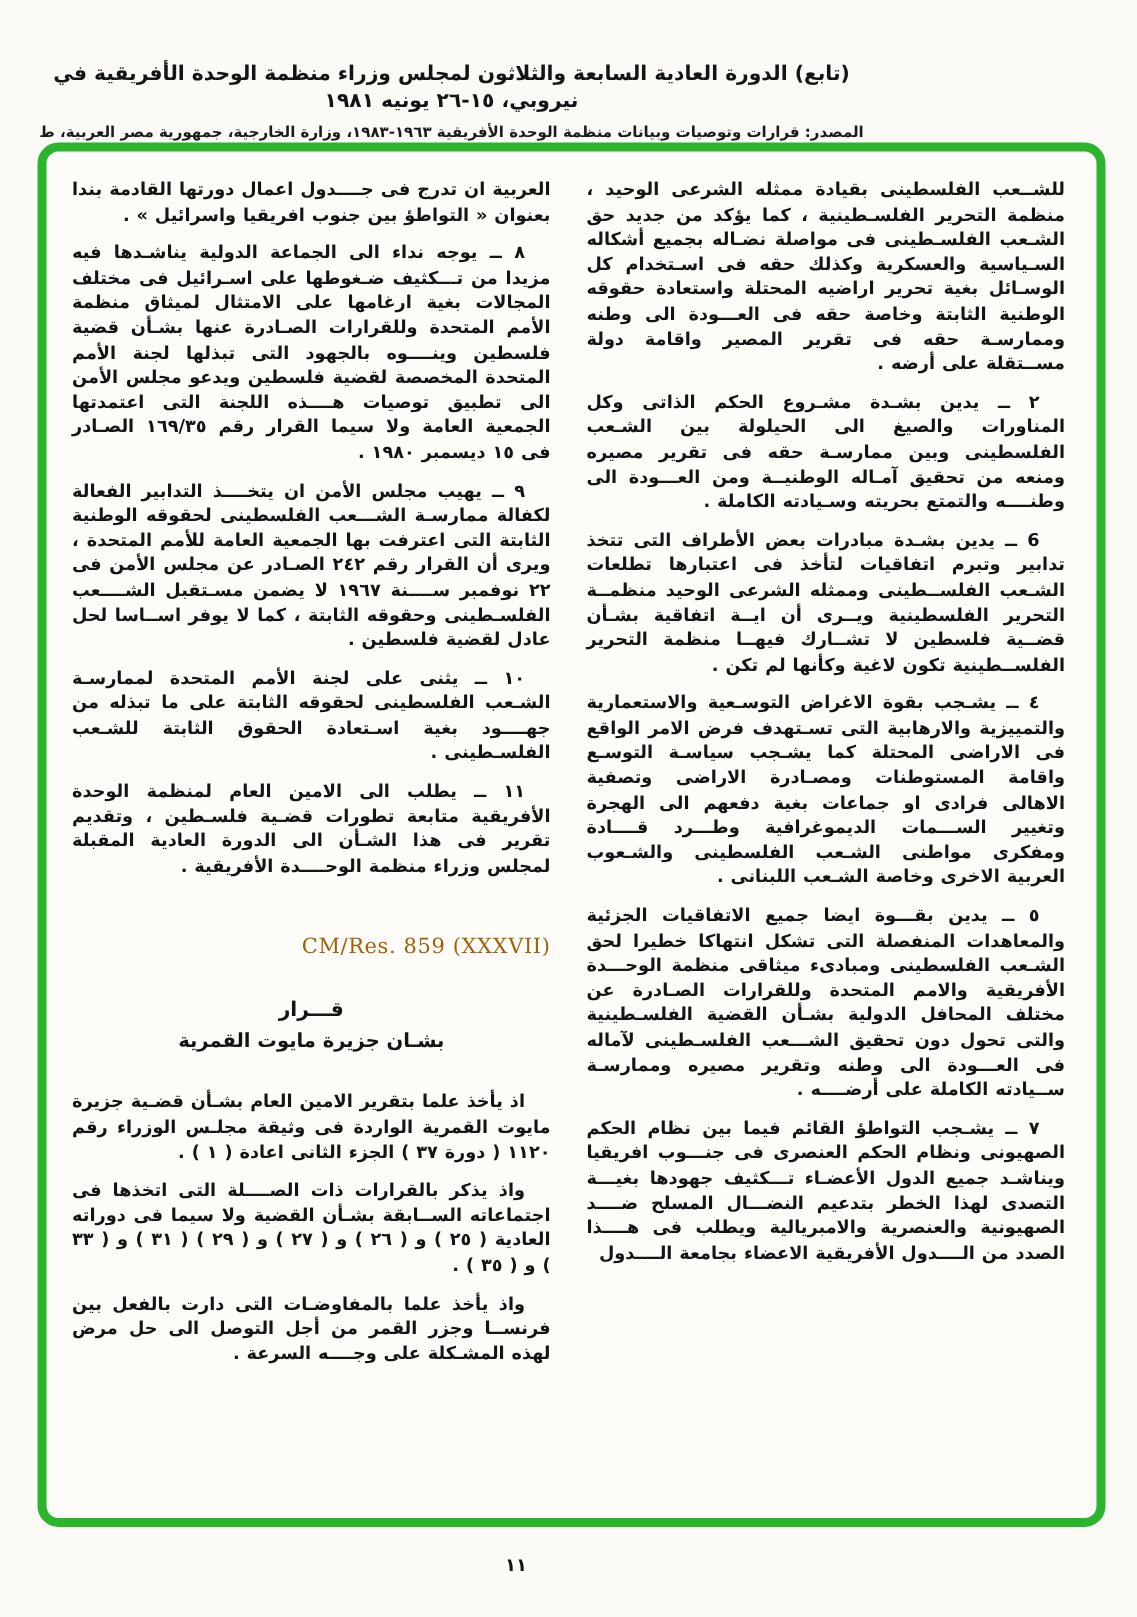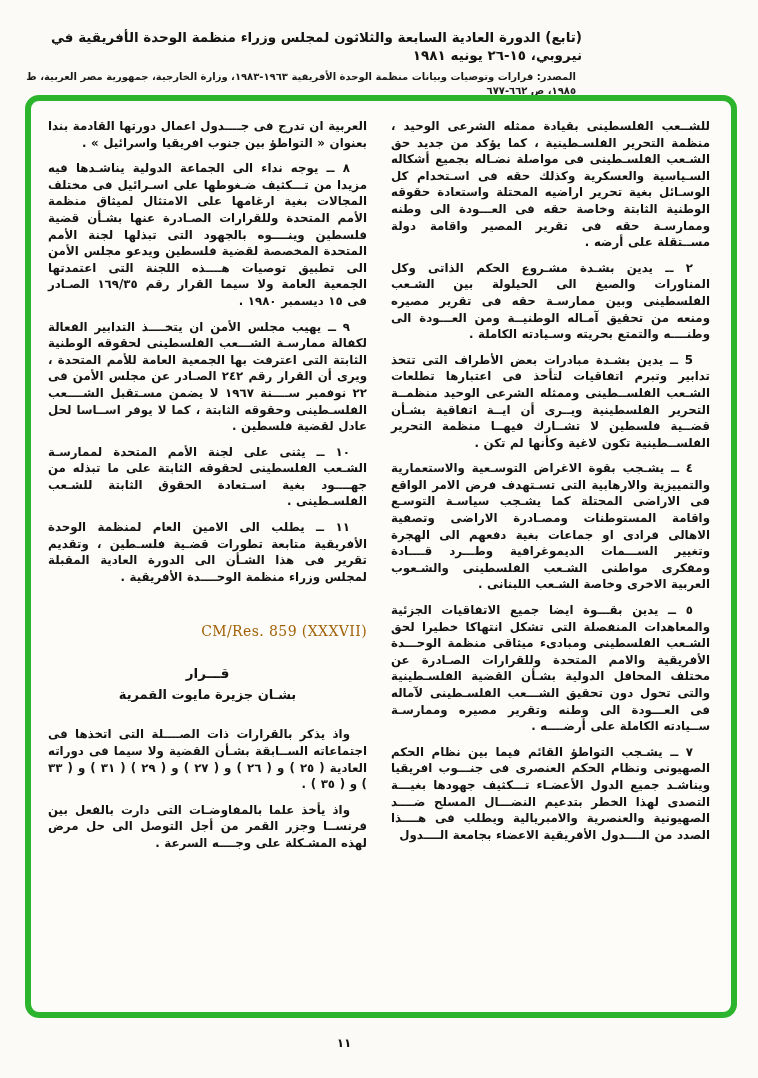"(تابع) الدورة العادية السابعة والثلاثون" .page-header { text-align: right -> center; top: 28px -> 40px }
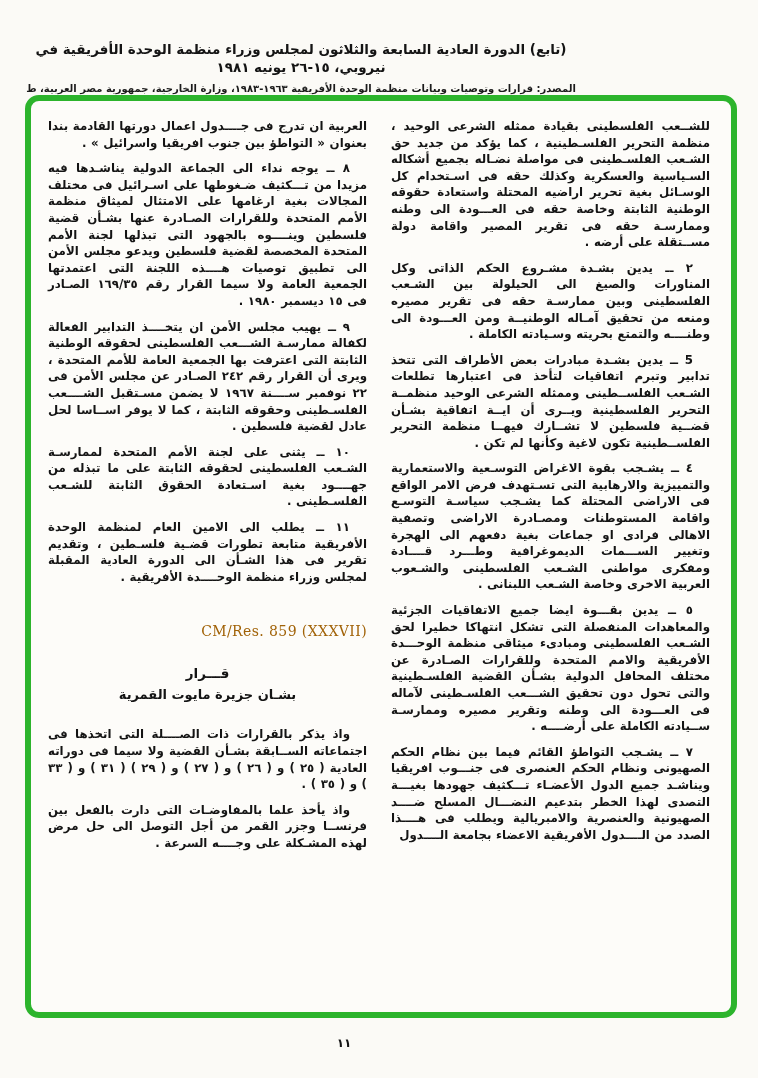"5 ــ يدين بشـدة مبادرات" p.num { text: 5 -> 6 }
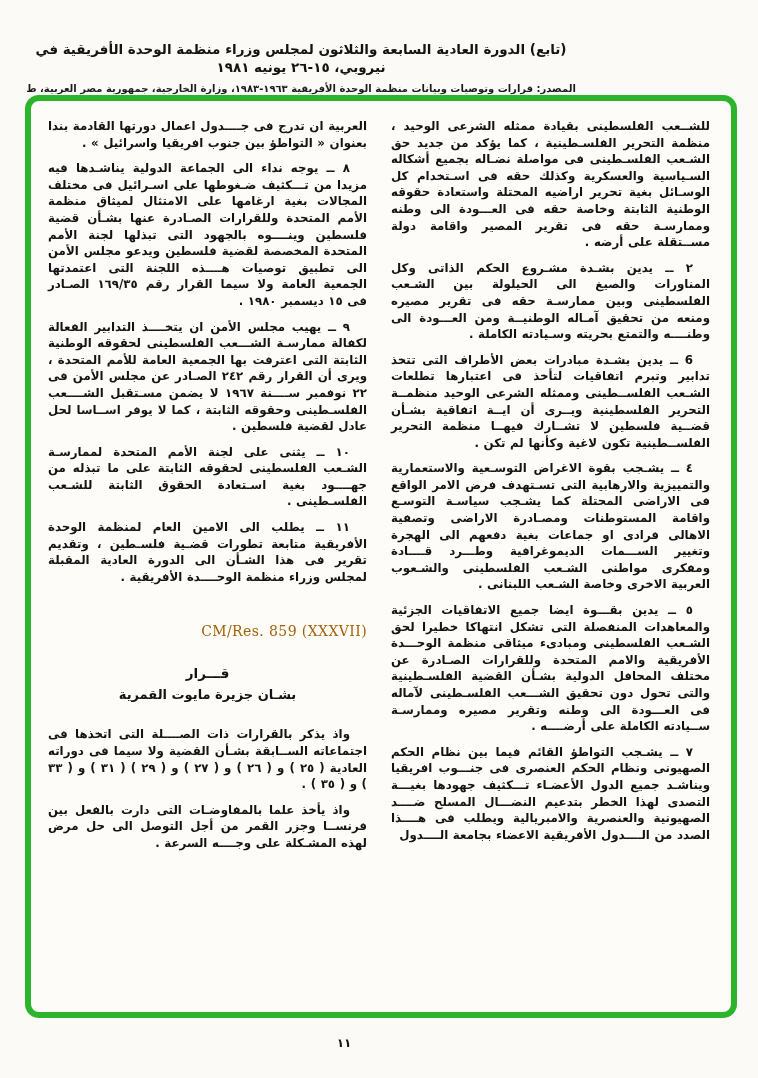"اذ يأخذ علما بتقرير الامين" p.num { html: none -> <p>اذ يأخذ علما بتقرير الامين العام بشـأن قضـية جزيرة مايوت القمرية الواردة فى وثيقة مجلـس الوزراء رقم ١١٢٠ ( دورة ٣٧ ) الجزء الثانى اعادة ( ١ ) .</p> }
